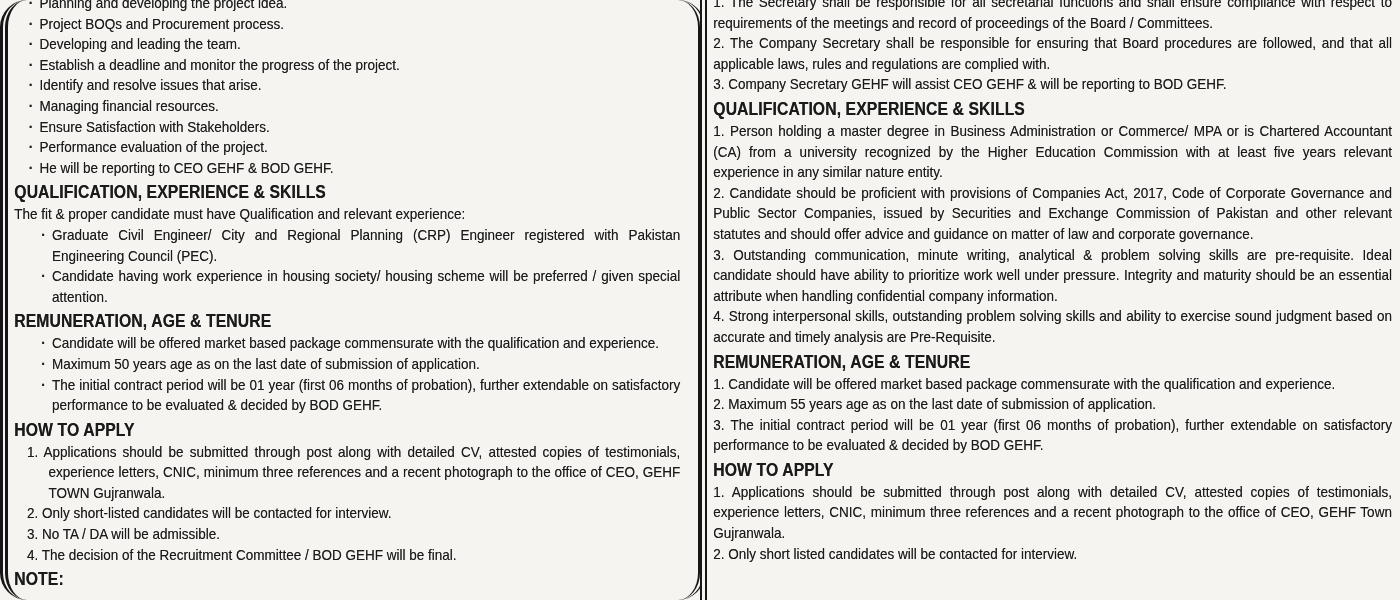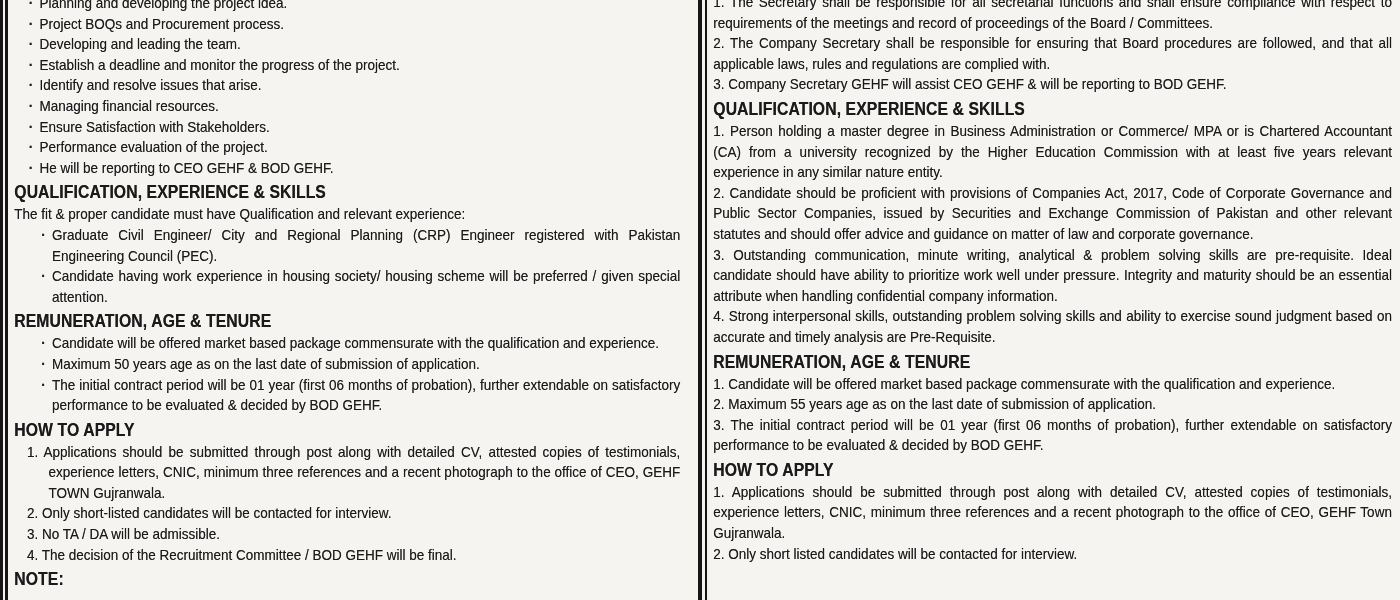"Planning and developing the project" .col-left { border-radius: none -> 27px }
